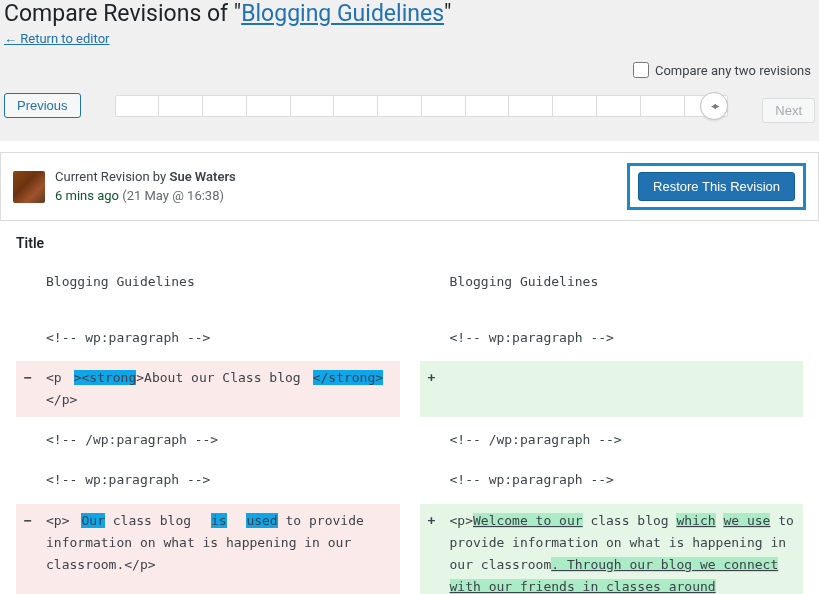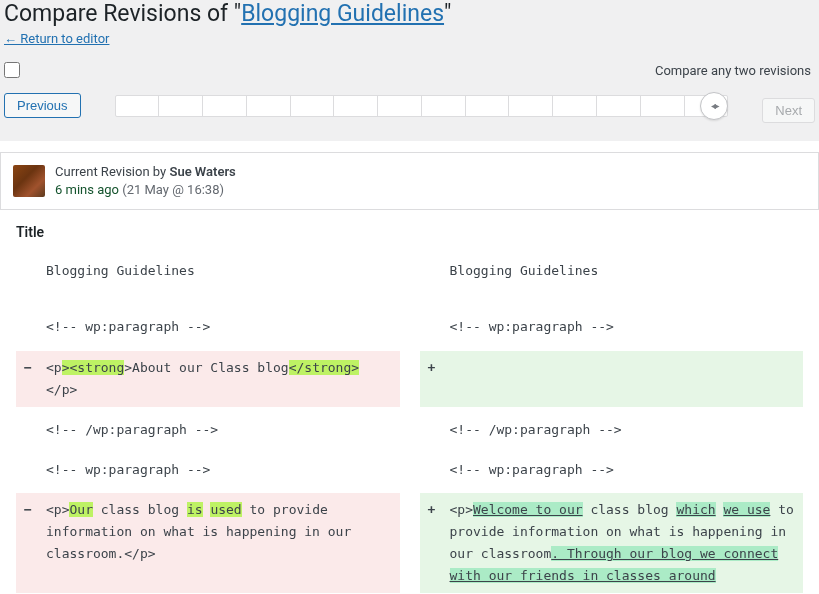"Compare any two revisions" .compare-row { justify-content: space-between -> flex-end }
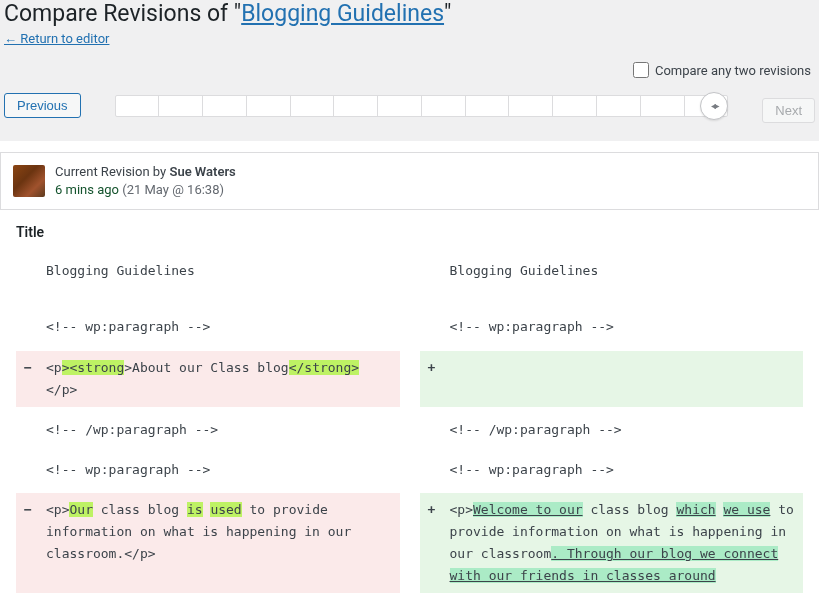"Restore This Revision" div.restore-wrap { html: none -> <div> <button>Restore This Revision</button> </div> }
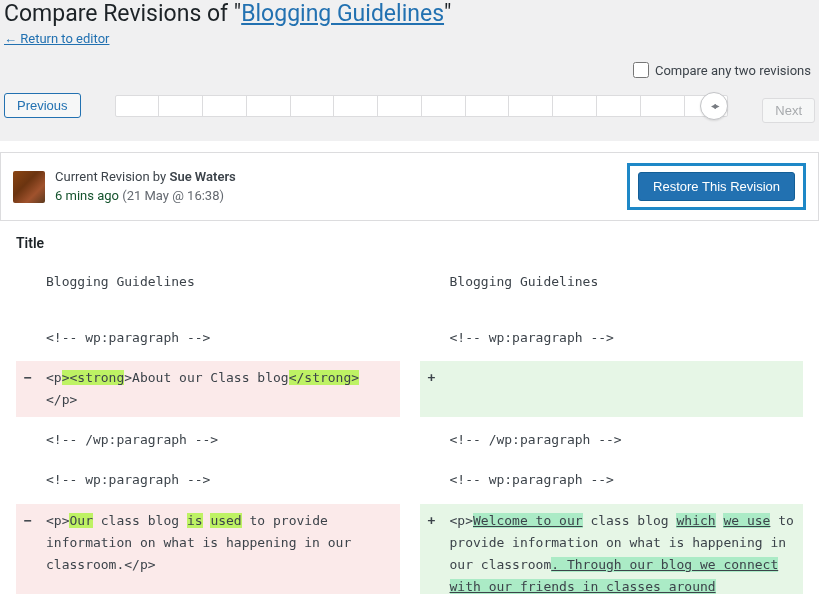"><strong" .hl-del { background: #bef264 -> #0ea5e9; margin-left: none -> 12px }
